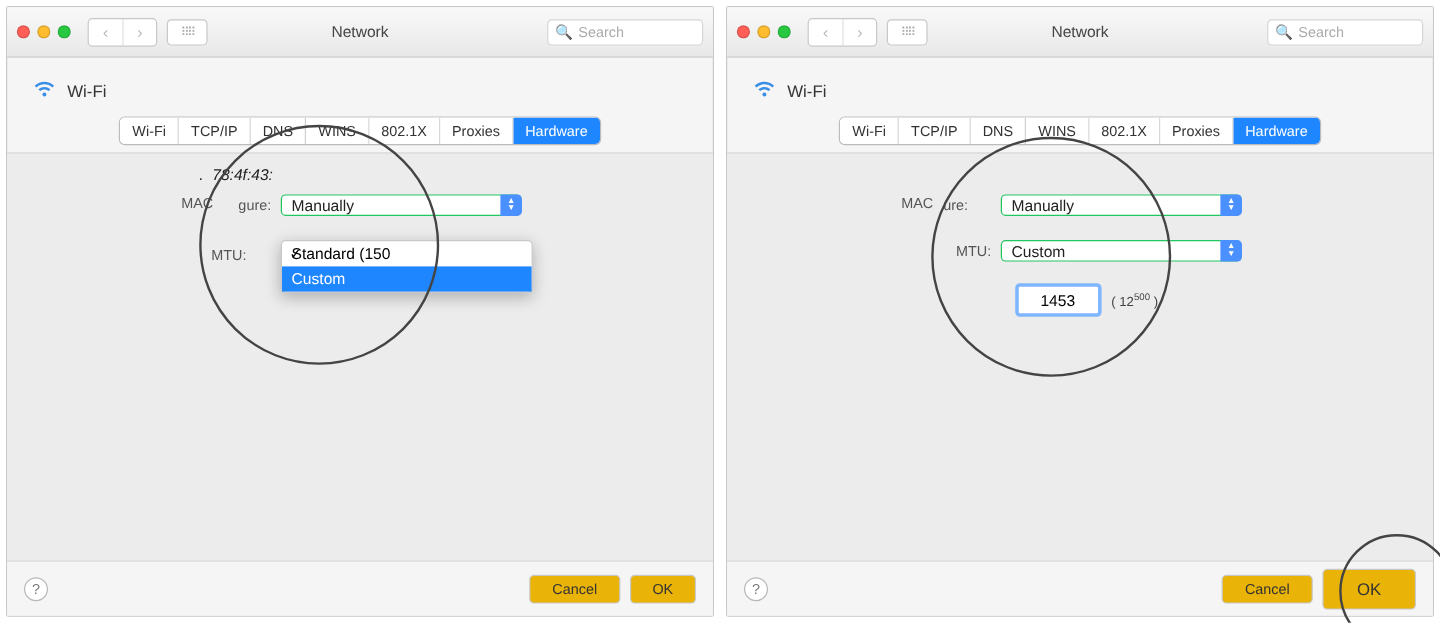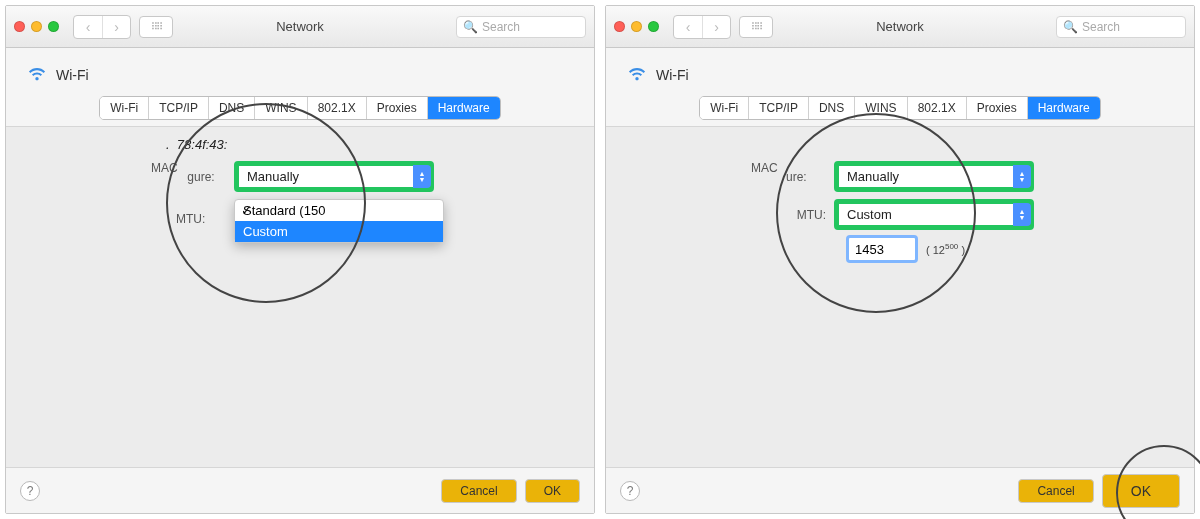"gure:" span.row-label { text-align: center -> right }
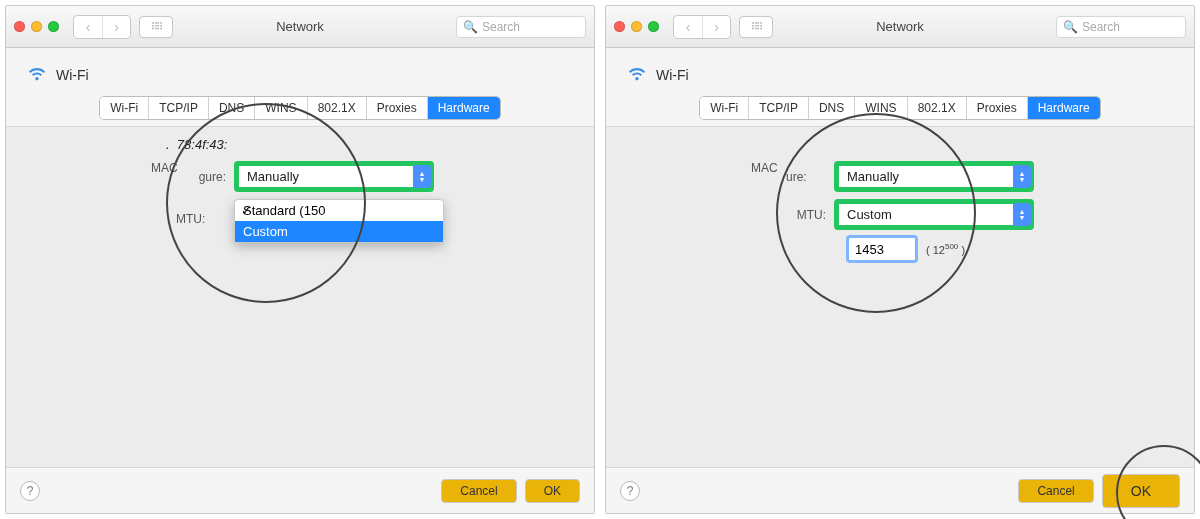"Manually" .select-box { border: 5px solid #22c55e -> 1px solid #22c55e; height: 31px -> 18px }
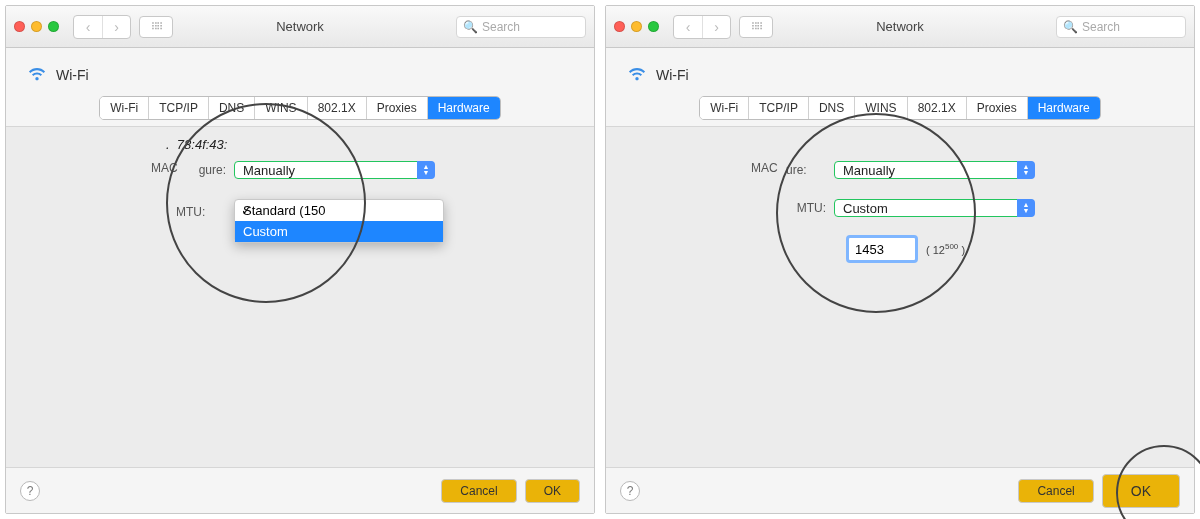"1453" .mtu-input { padding: 0 6px -> 0 18px }
